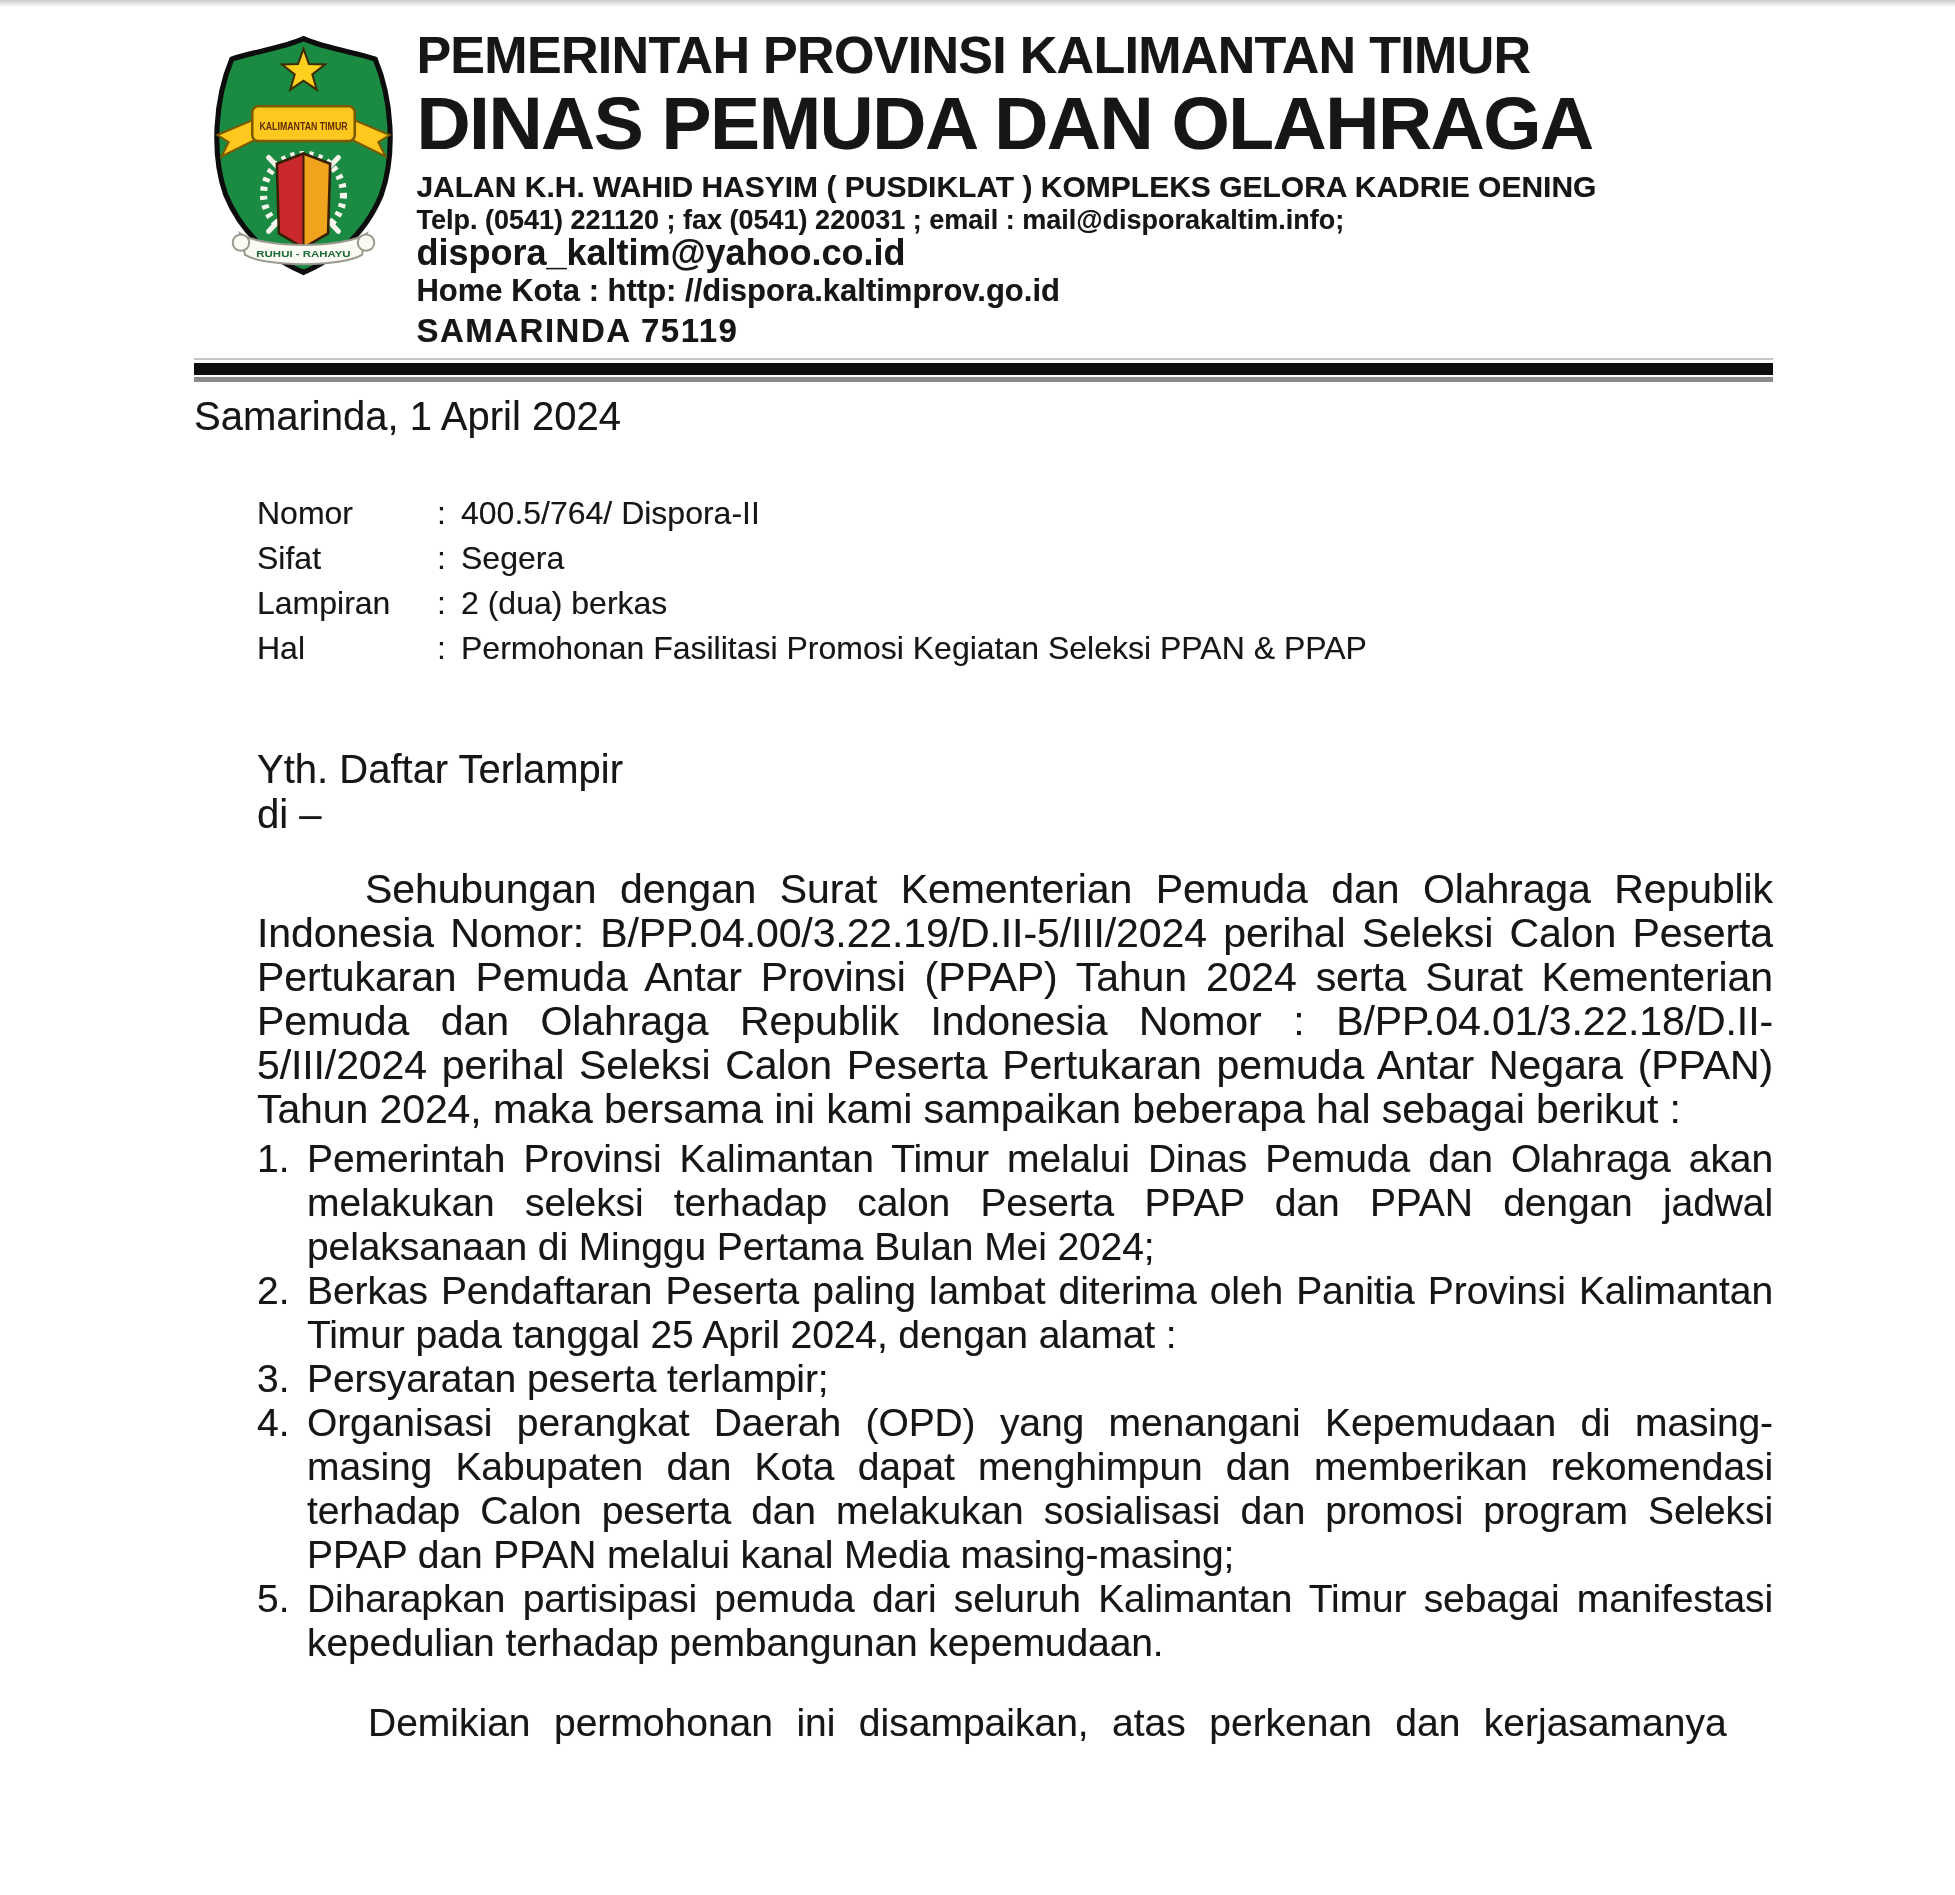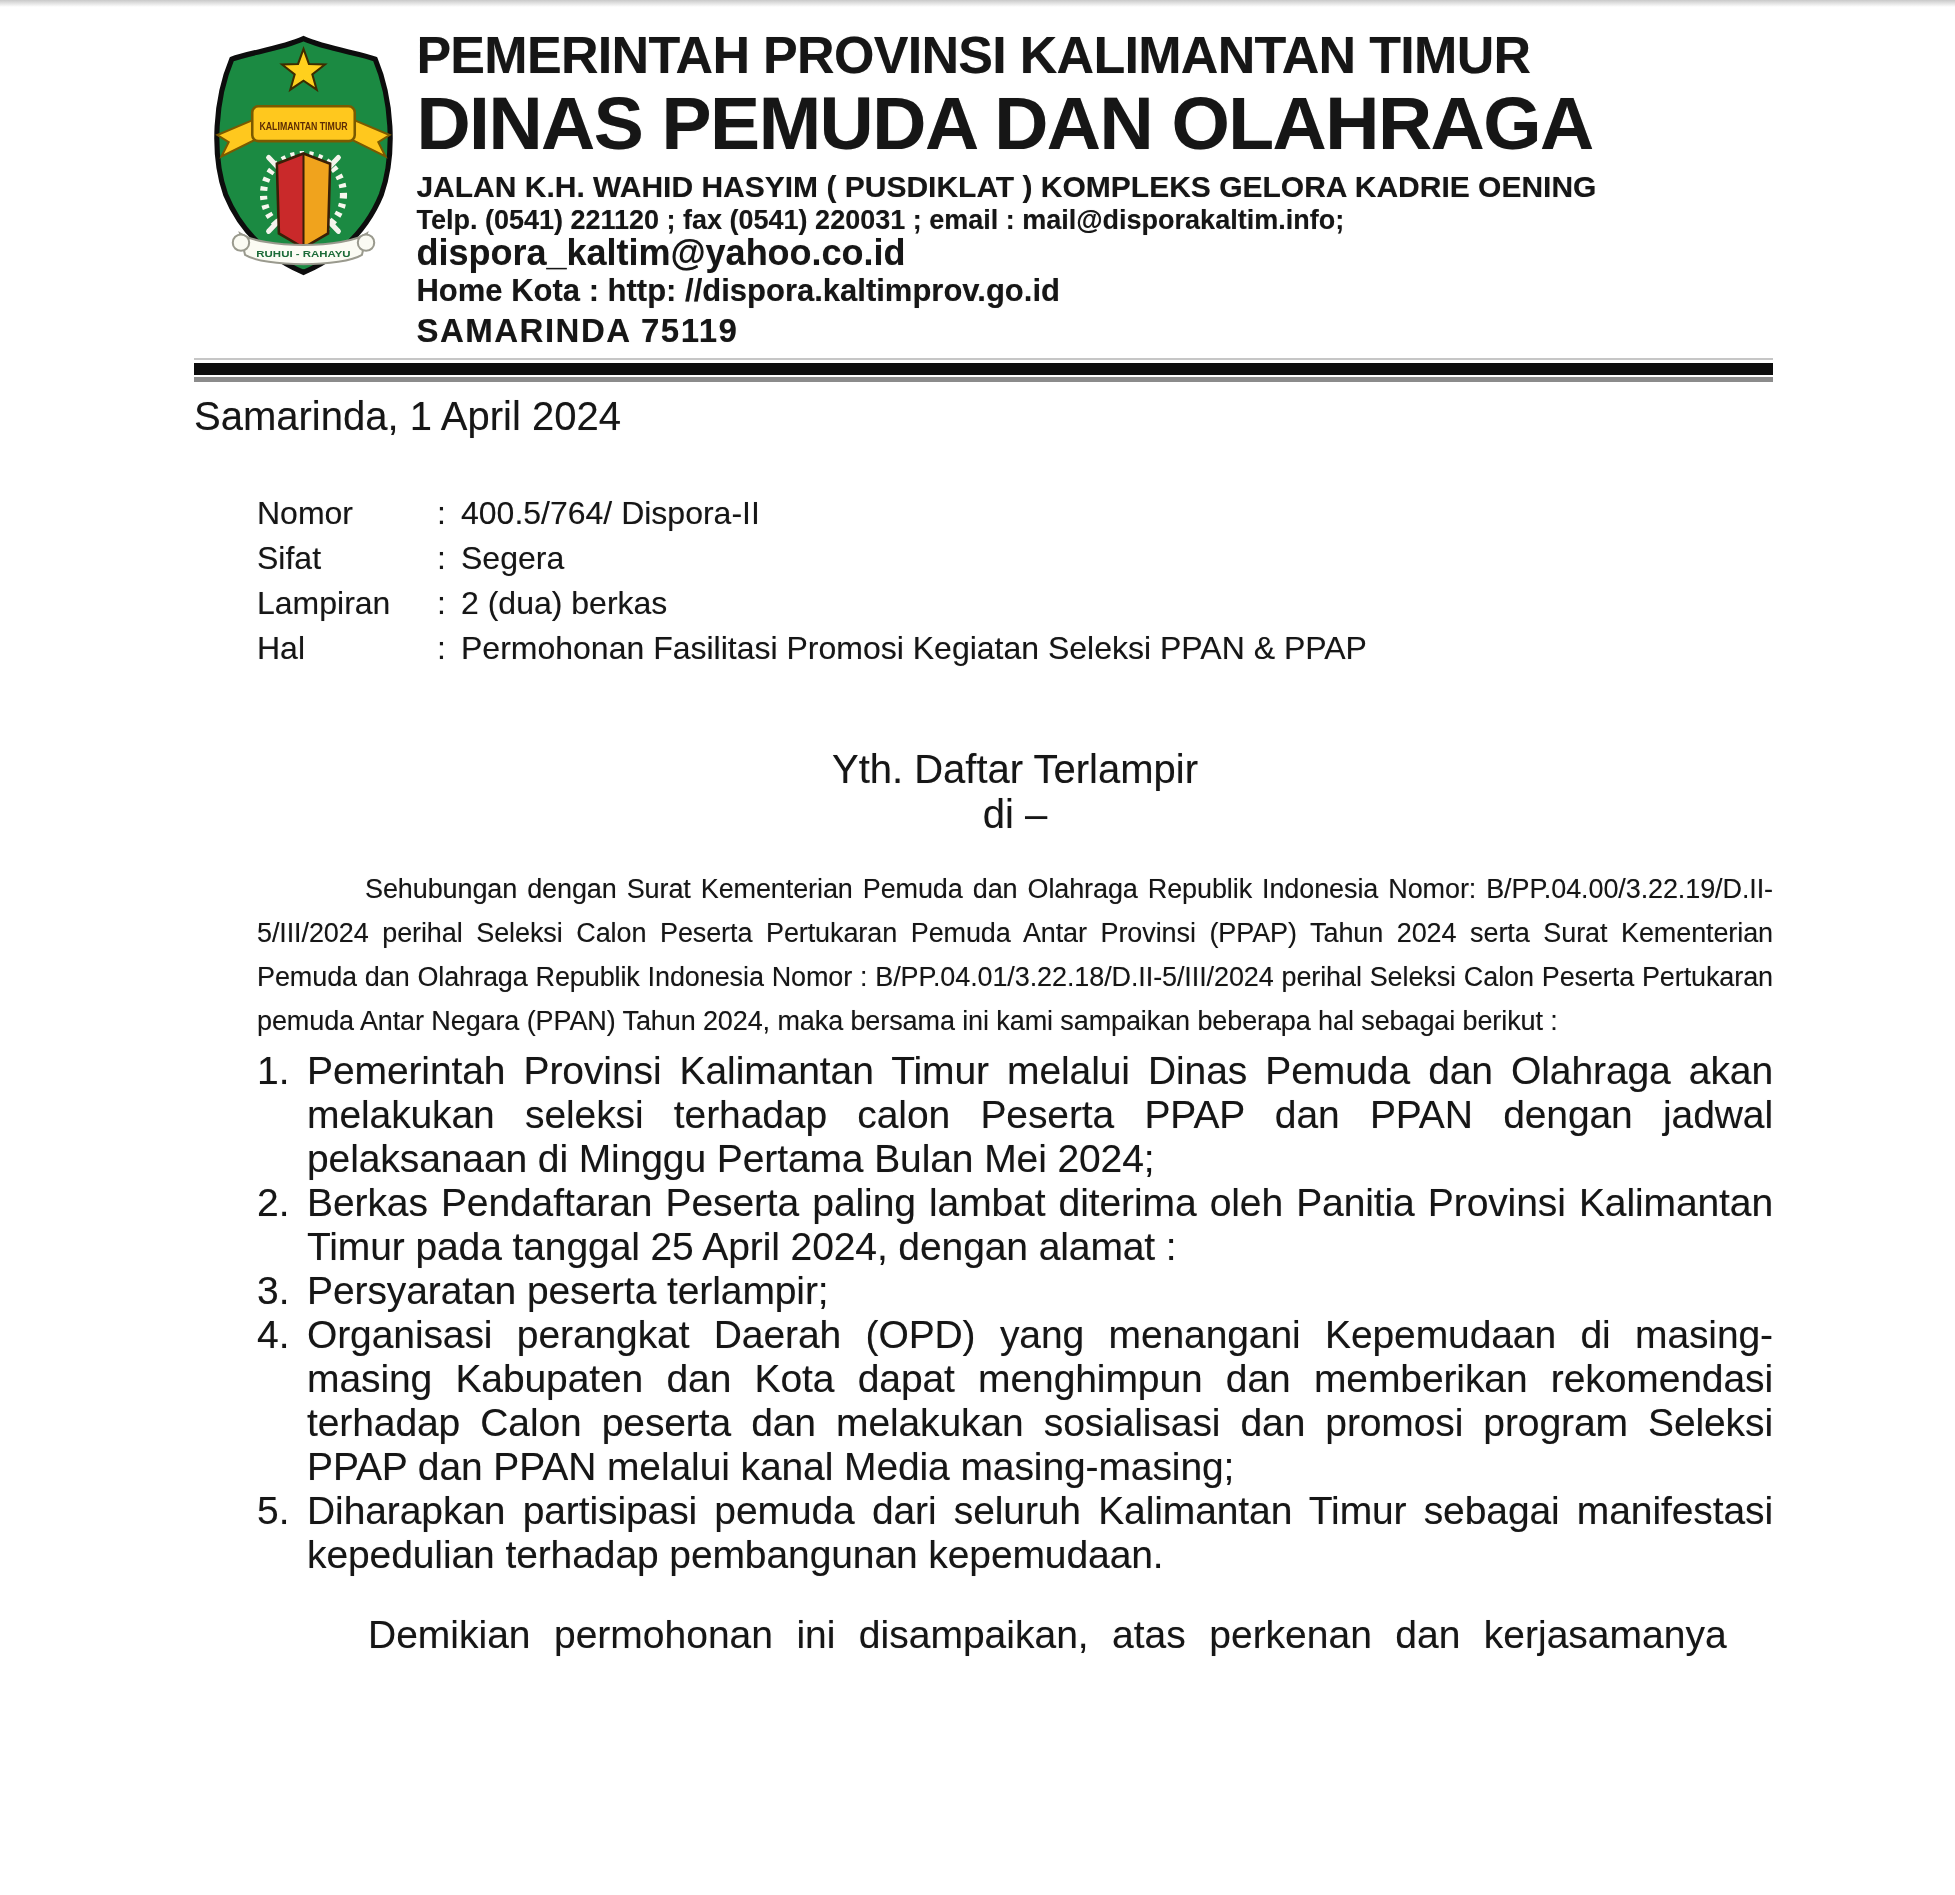"Yth. Daftar Terlampir" .addressee { text-align: center -> none }
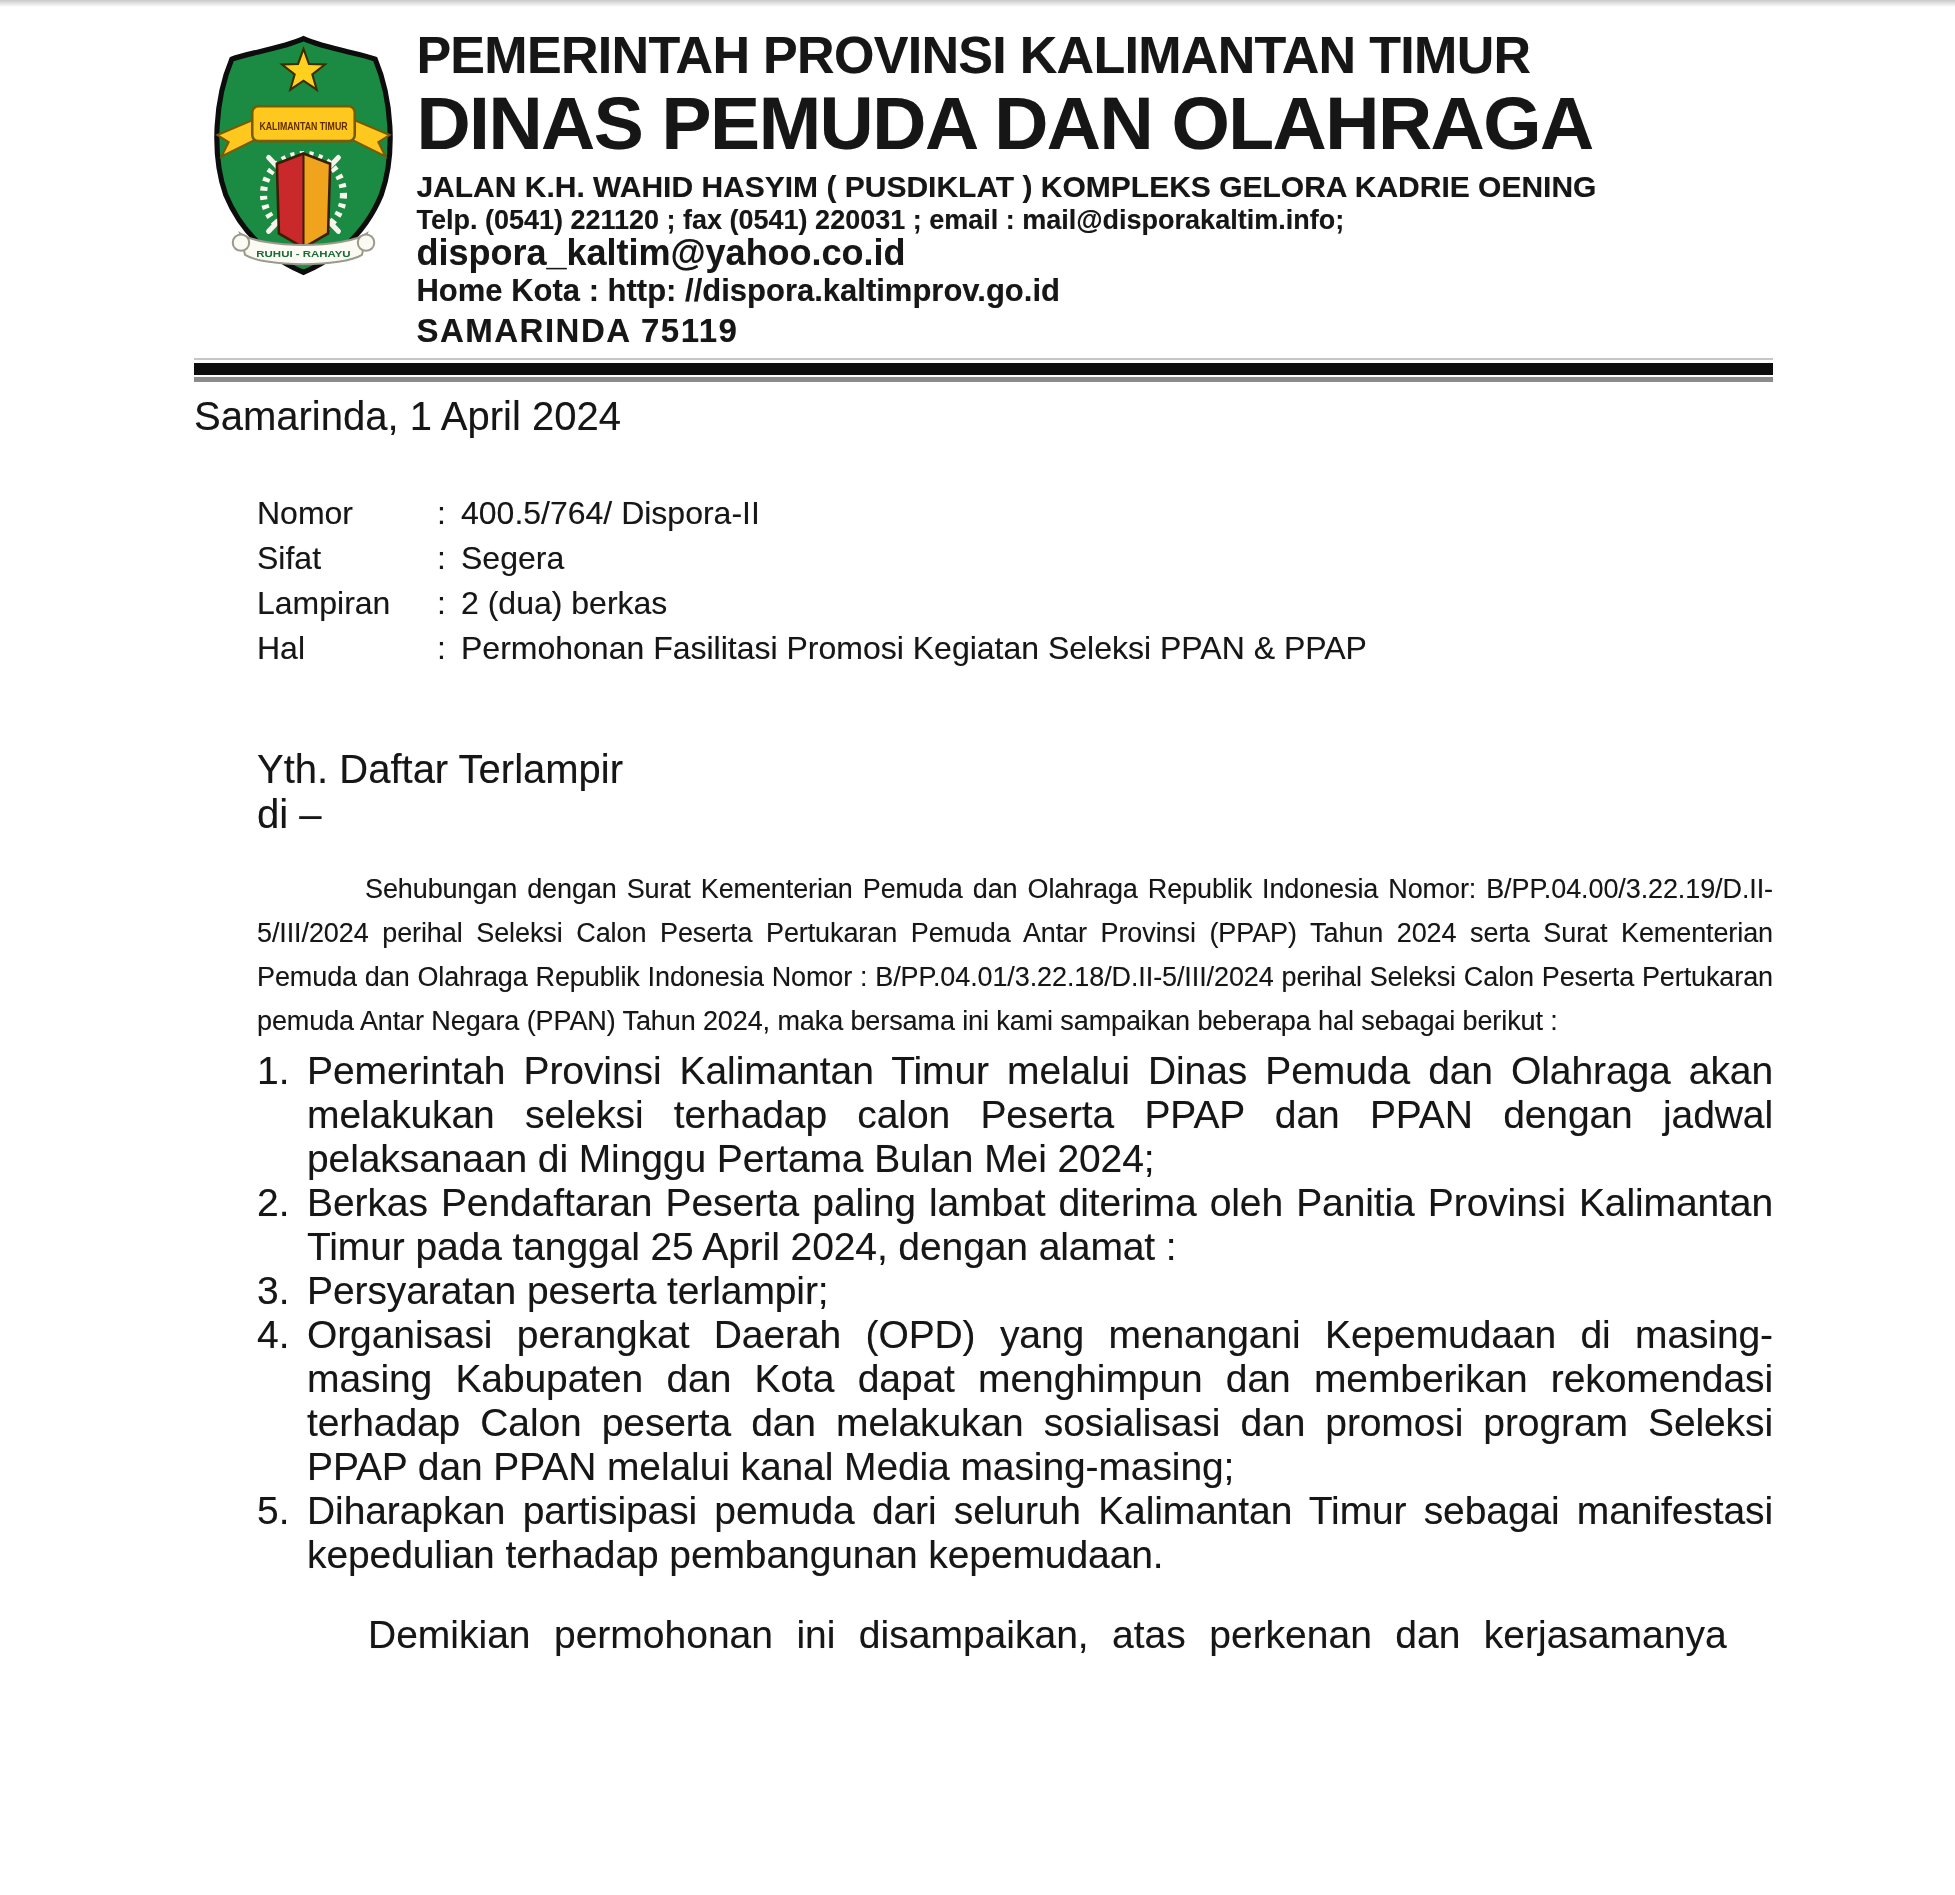"Sehubungan dengan Surat Kementerian" .opening { font-size: 27px -> 41px }
